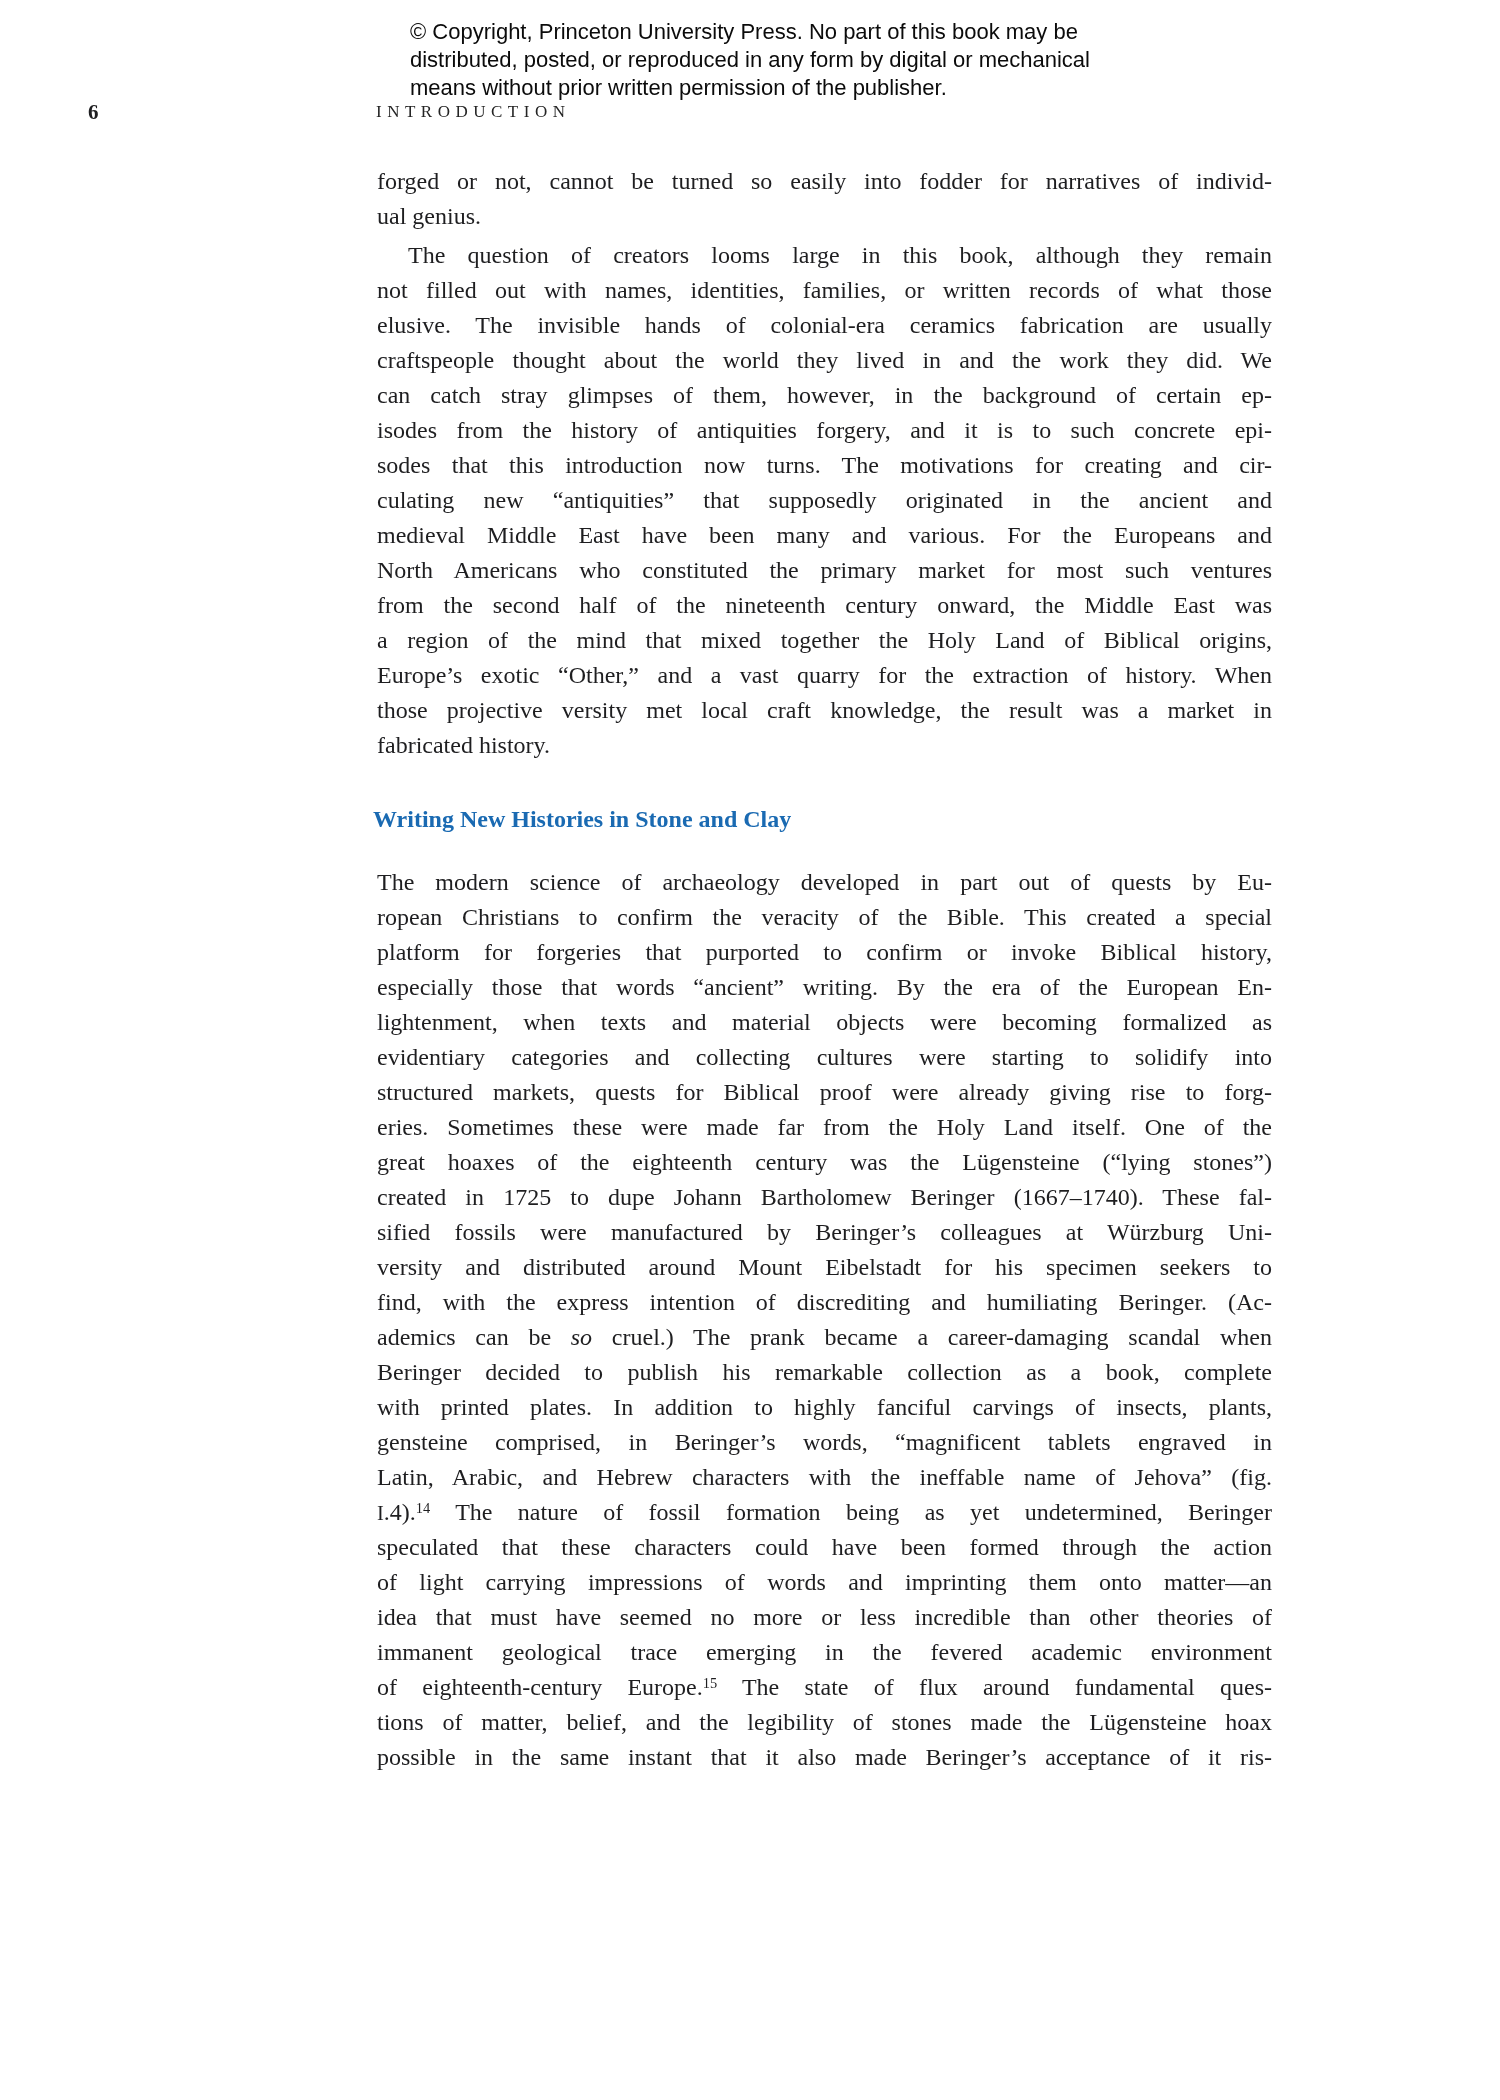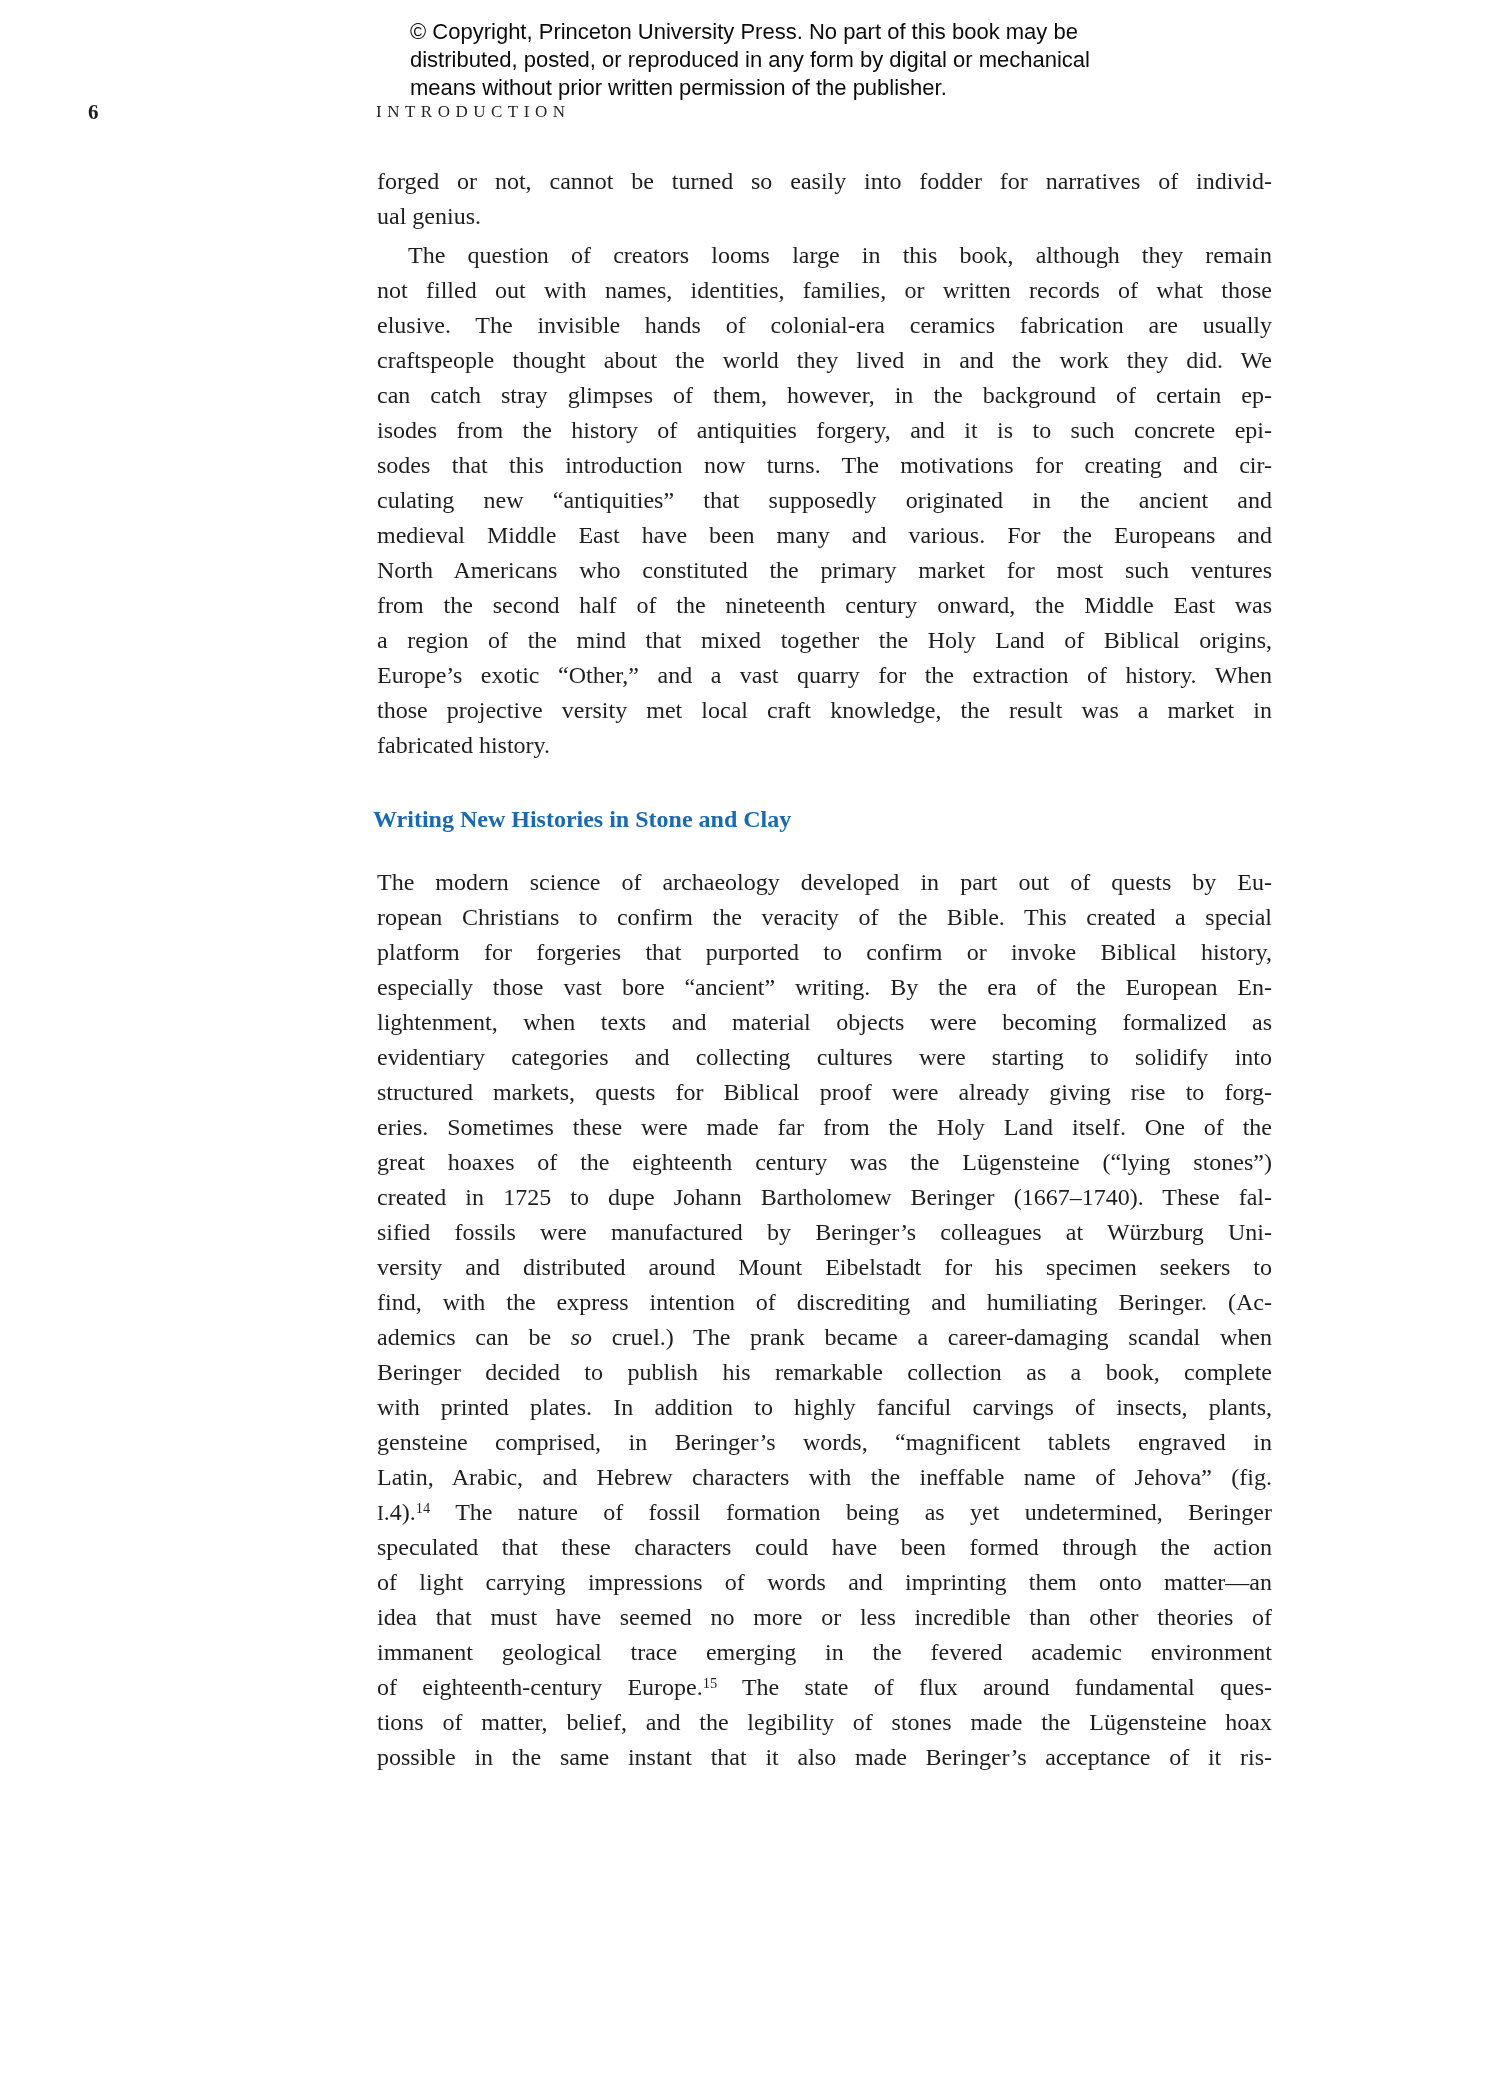"especially those vast bore “ancient”" div.line { text: vast bore -> that words }
